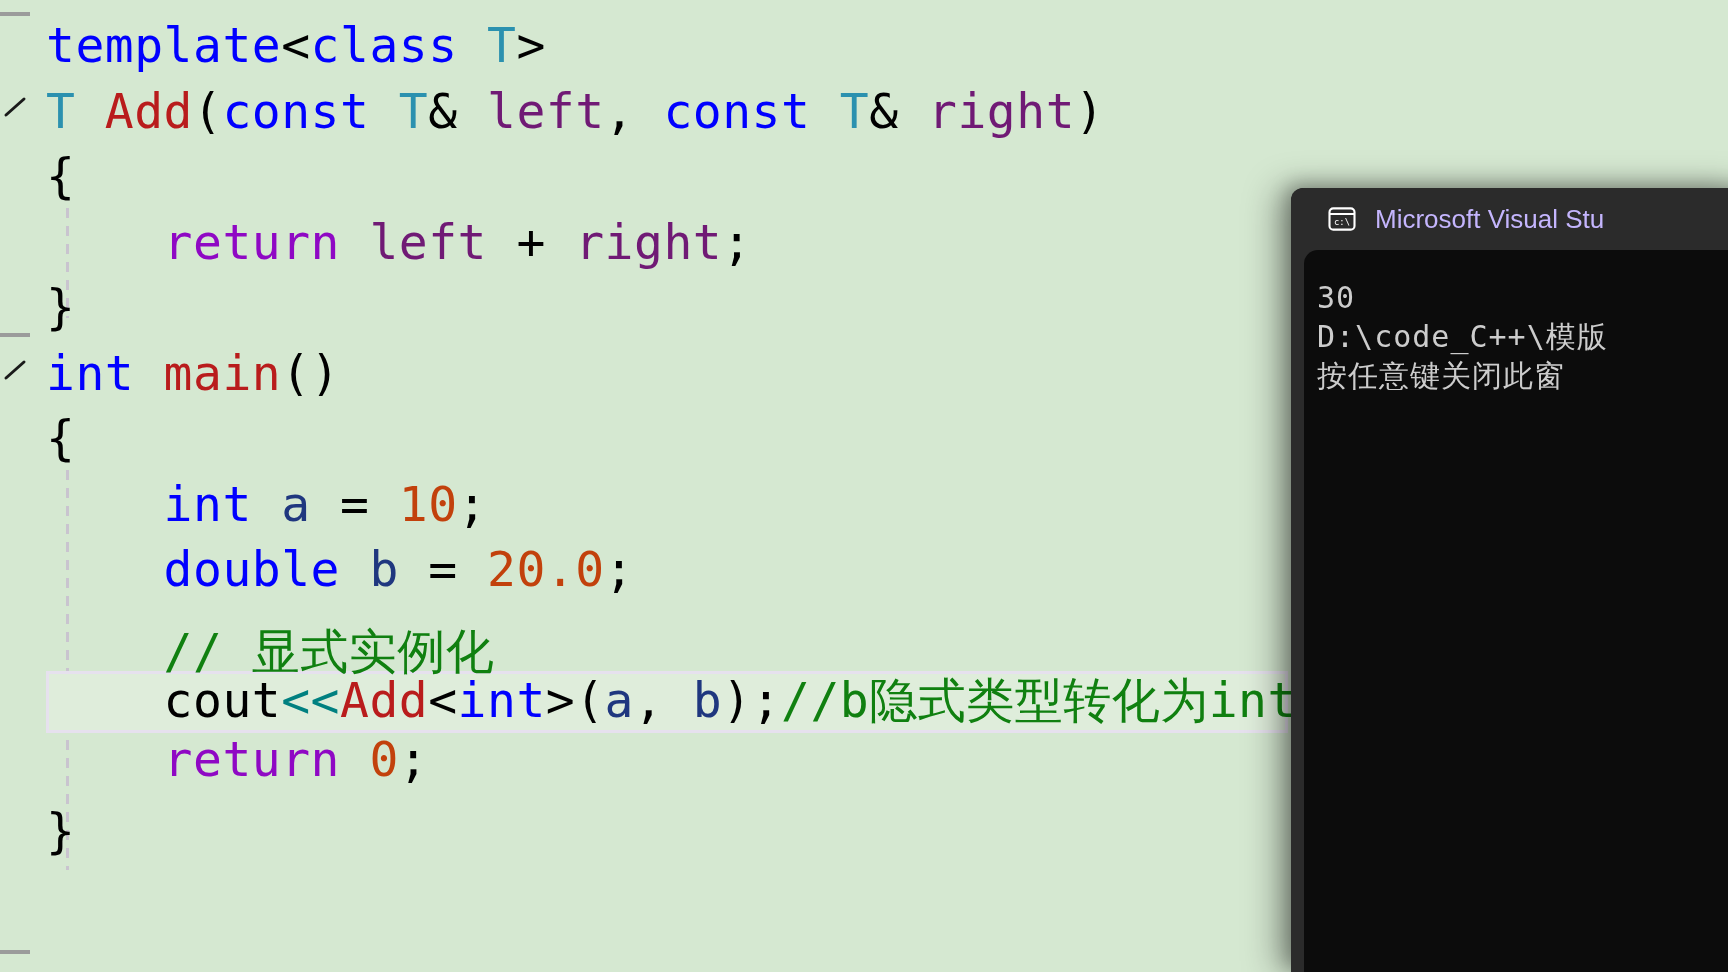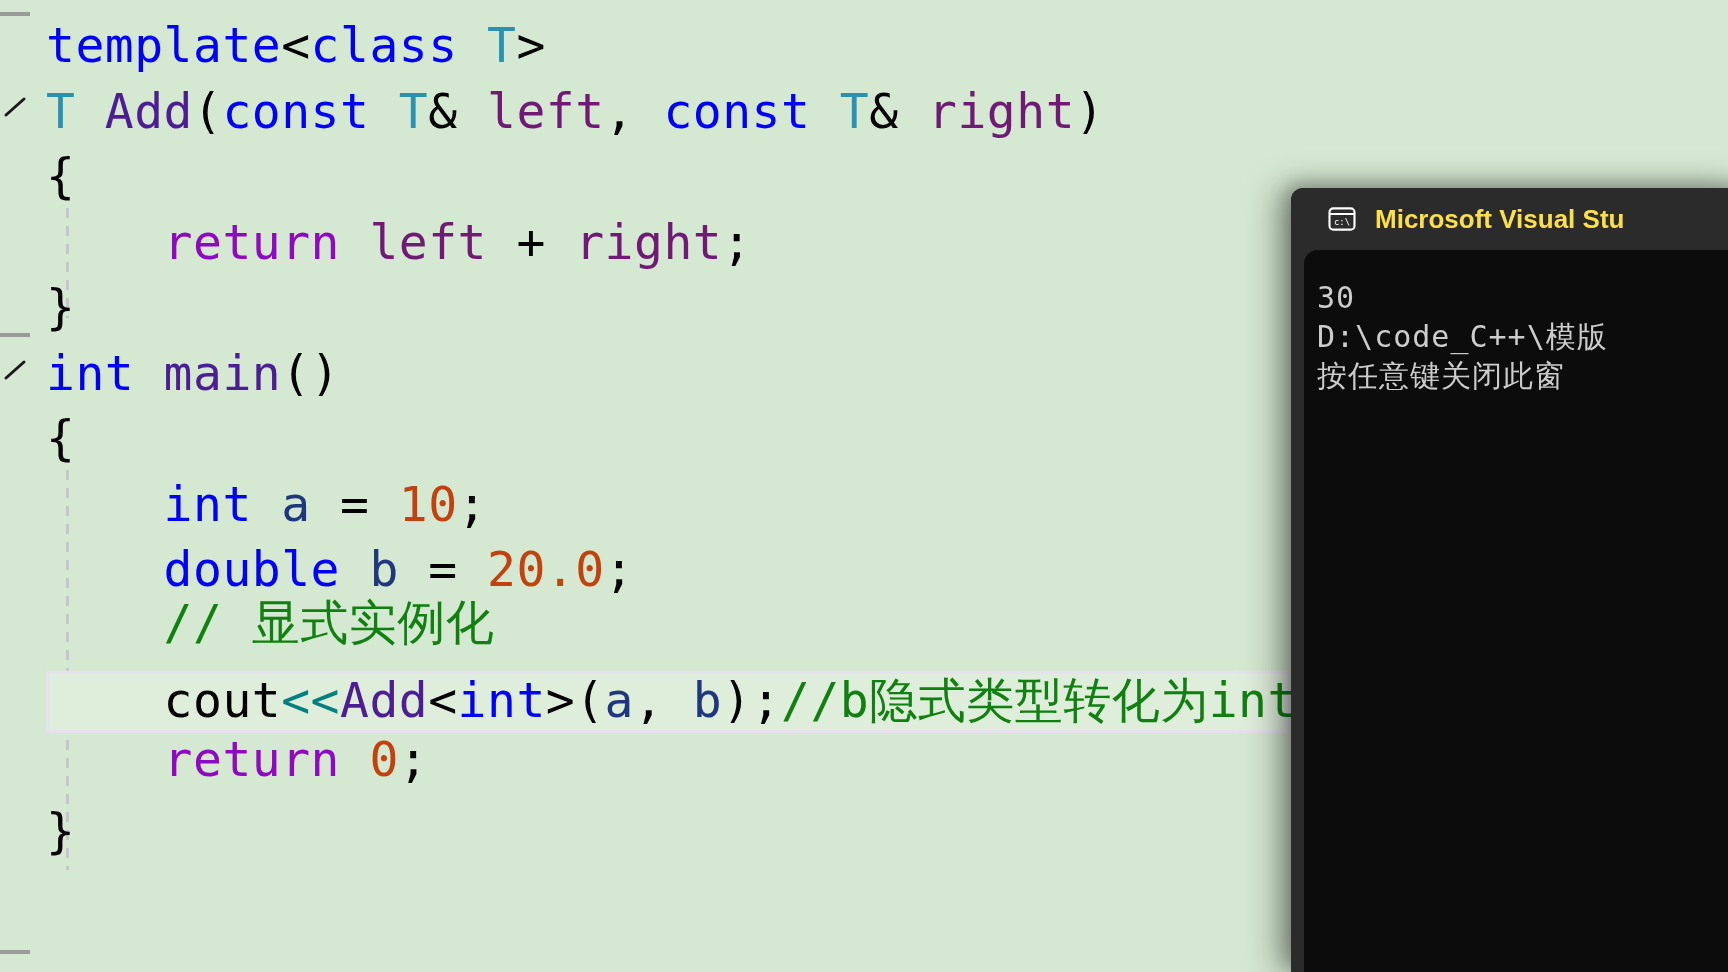"Add" .t-fn { color: #4c1d95 -> #b91c1c }
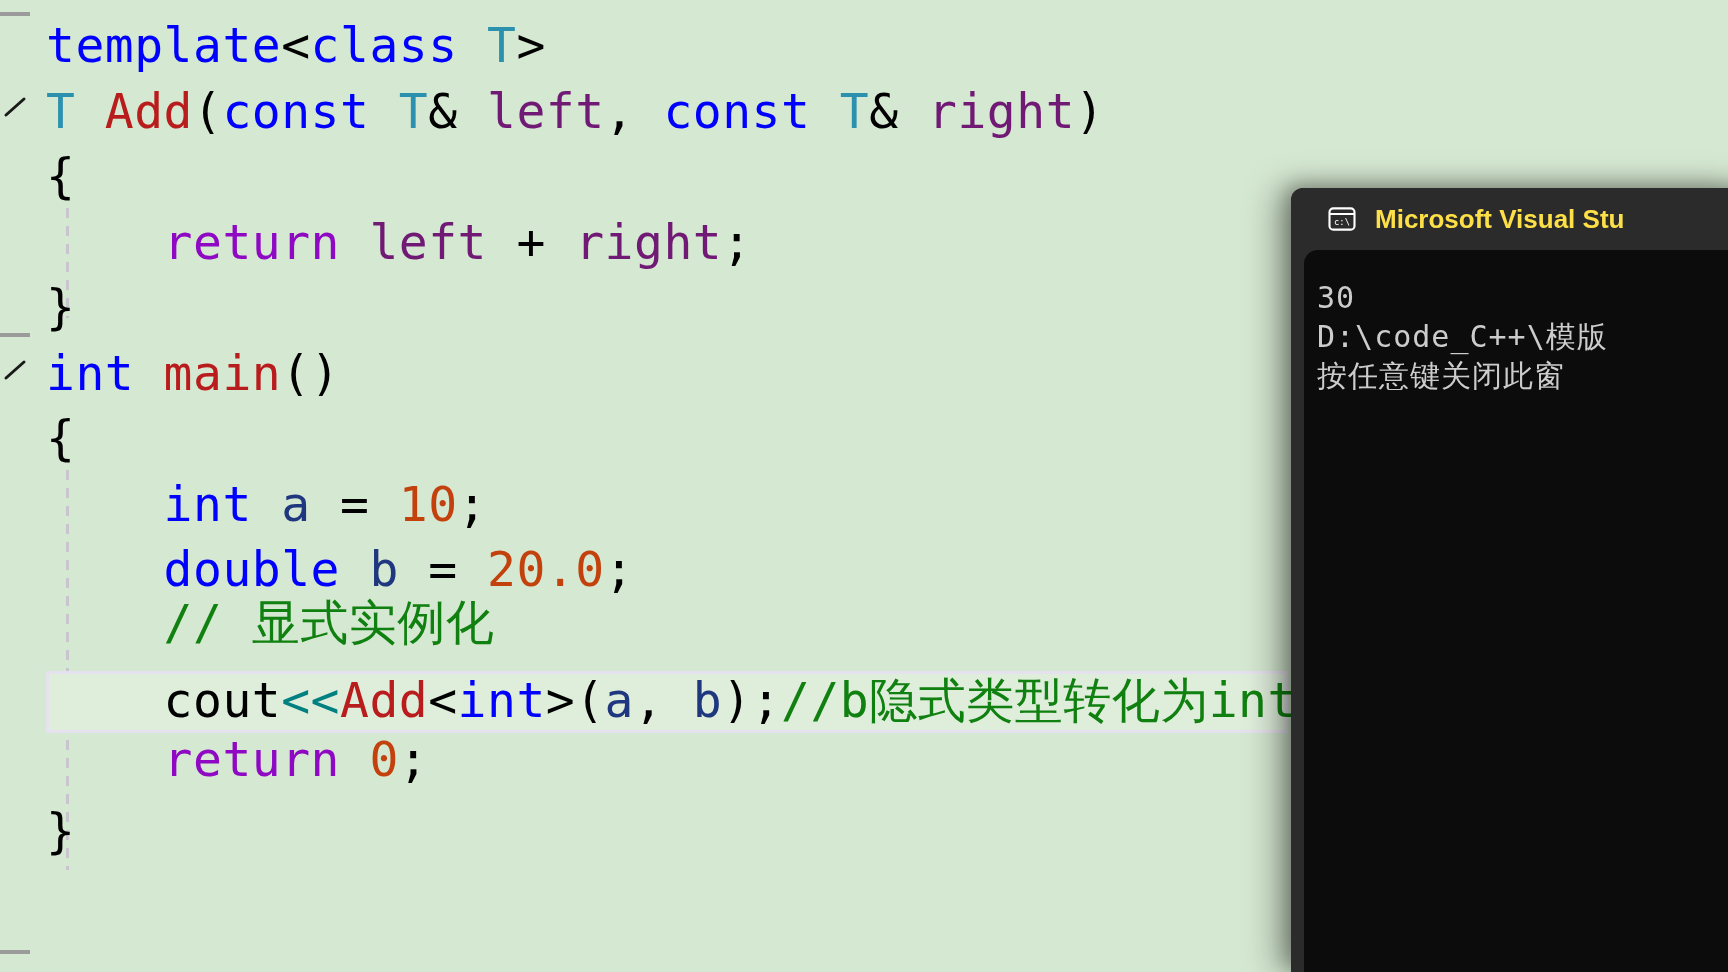"Microsoft Visual Stu" #console-title { color: #fde047 -> #c4b5fd; font-weight: 700 -> 400 }
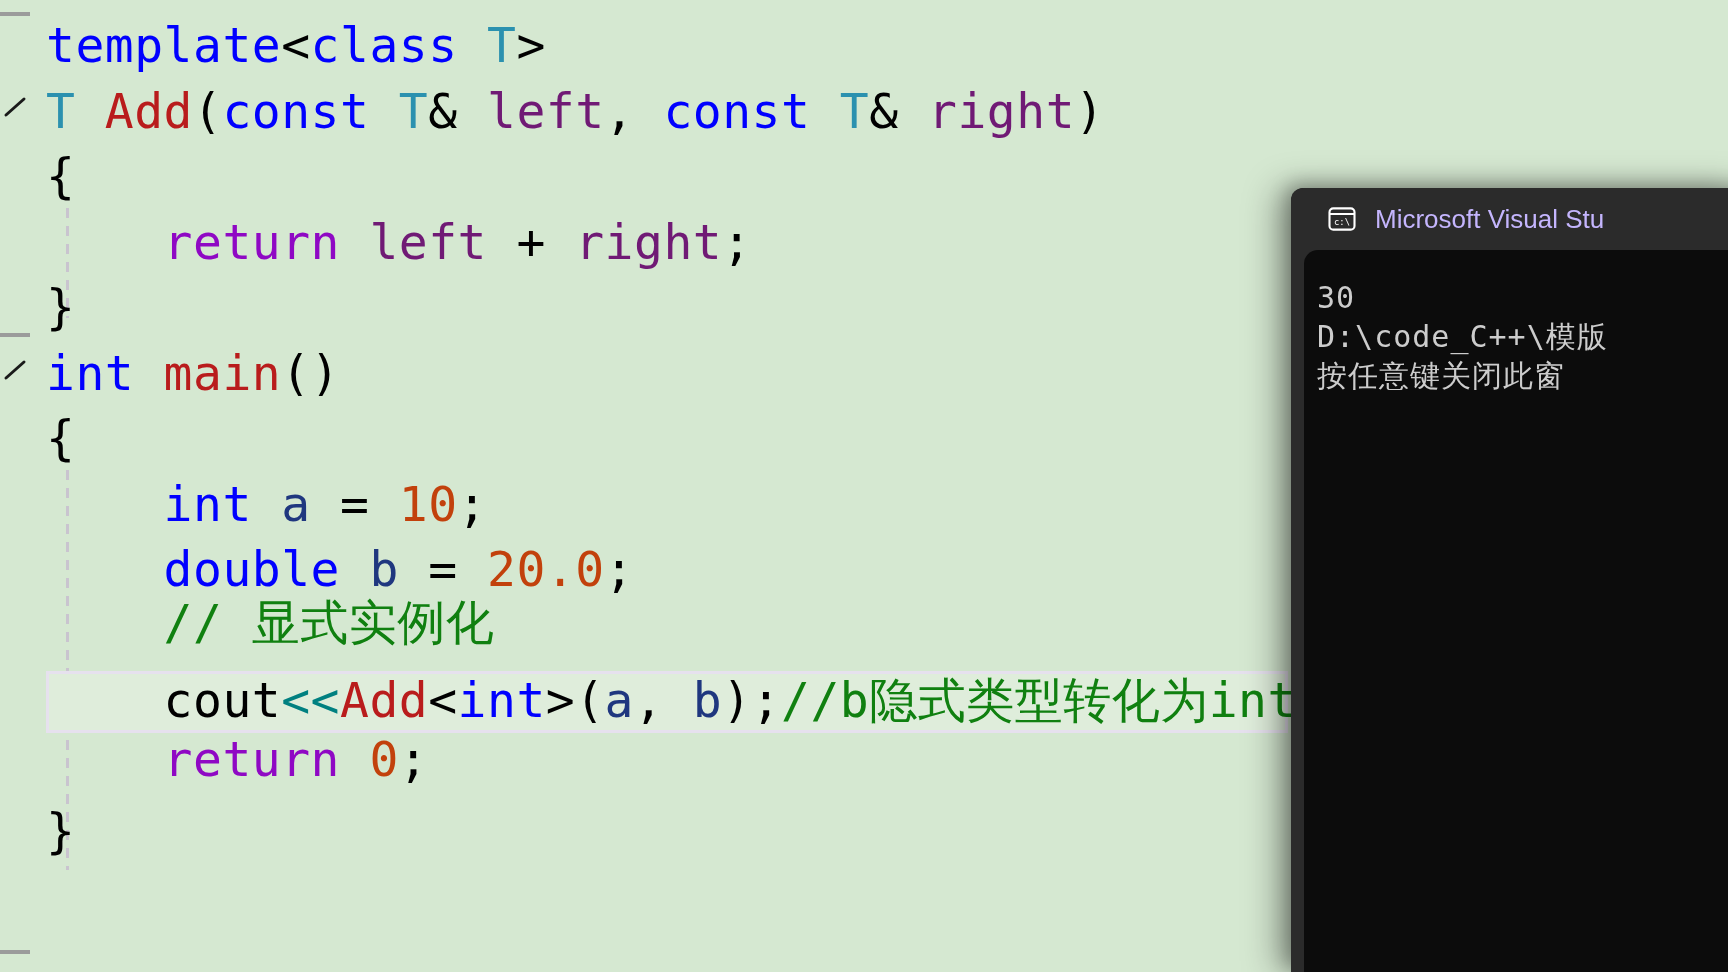"// 显式实例化" div.row { top: 589px -> 618px }
